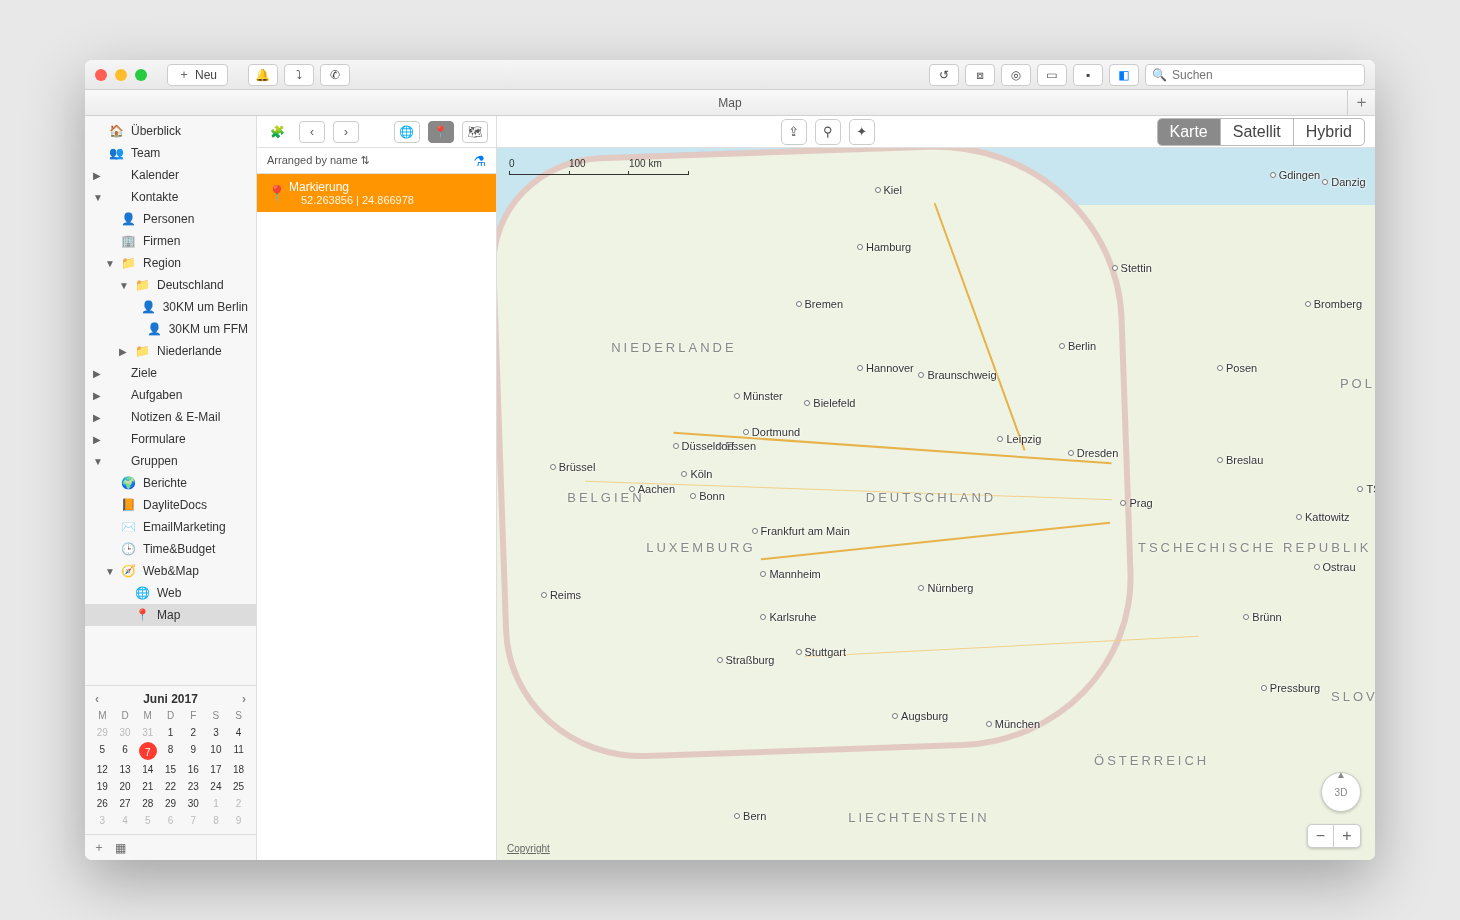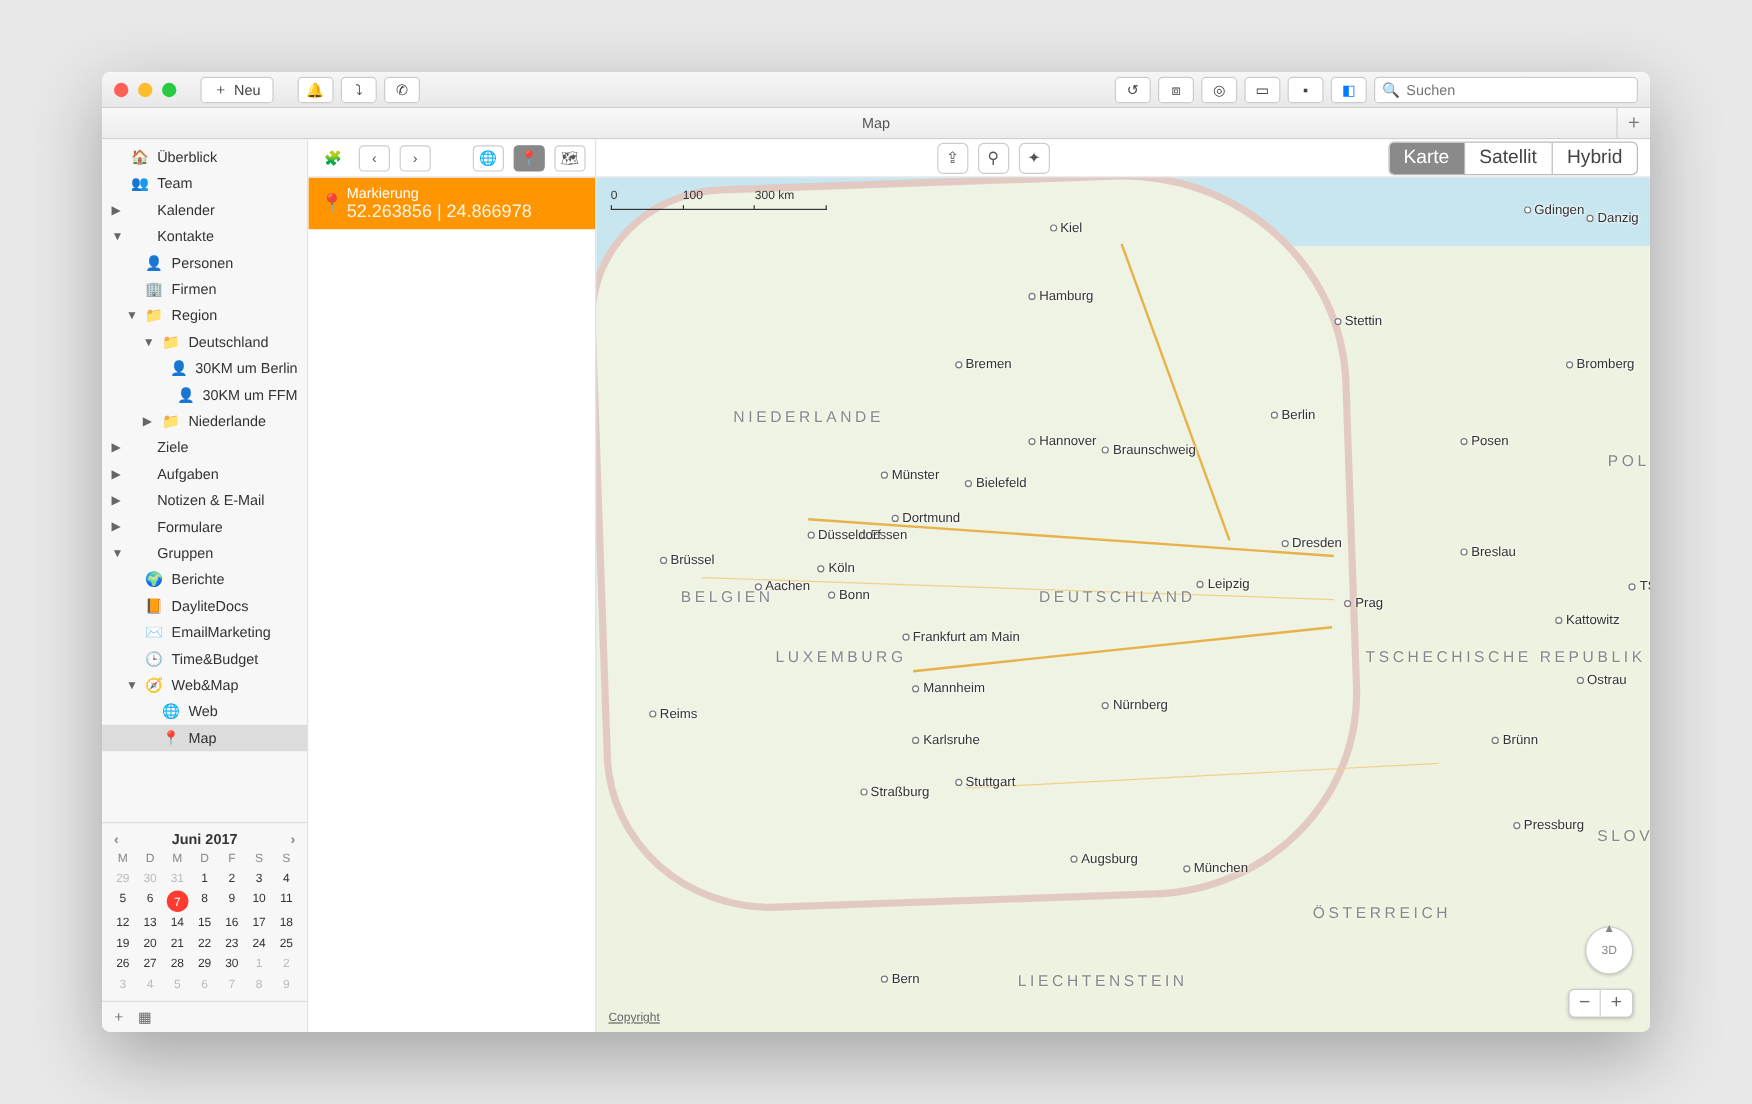"Arranged by name ⇅" div.lp-sort { html: none -> <div> <span><span>Arranged by name</span> <span>⇅</span></span> <span>⚗</span> </div> }
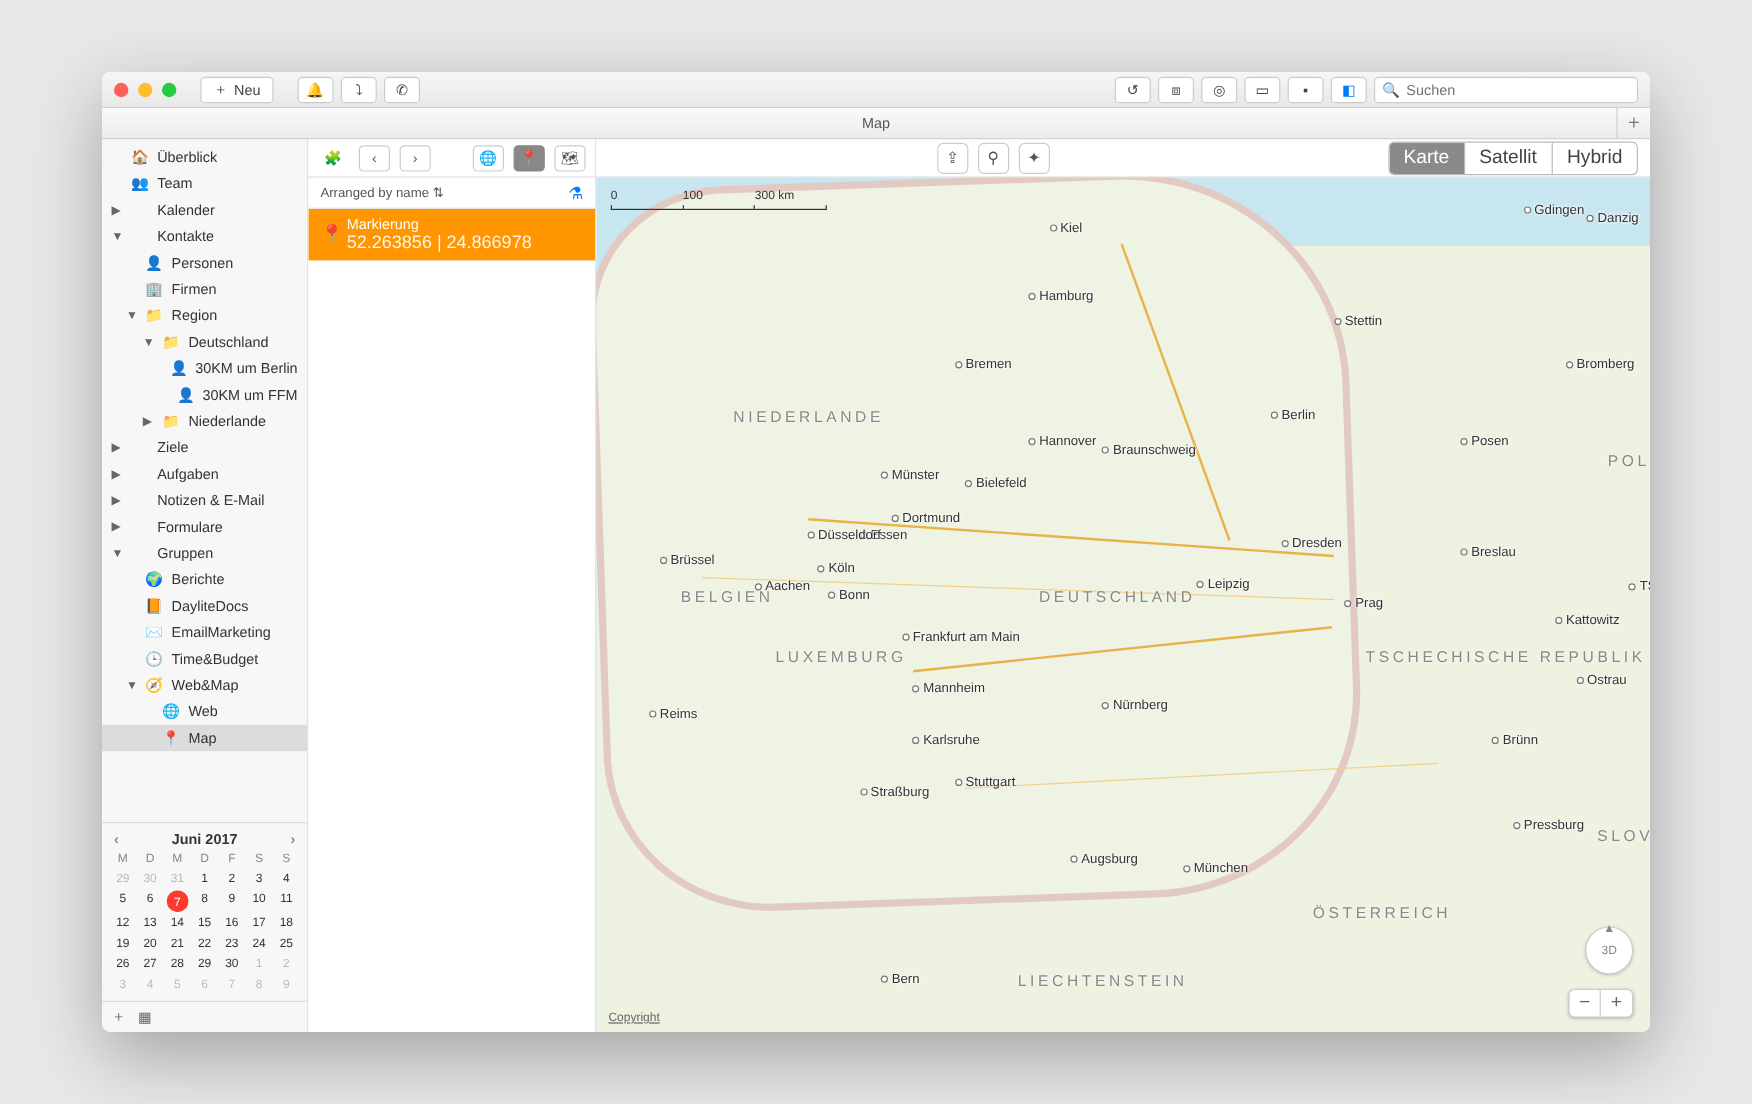"300 km" div.tick-lbl { text: 300 -> 100 }
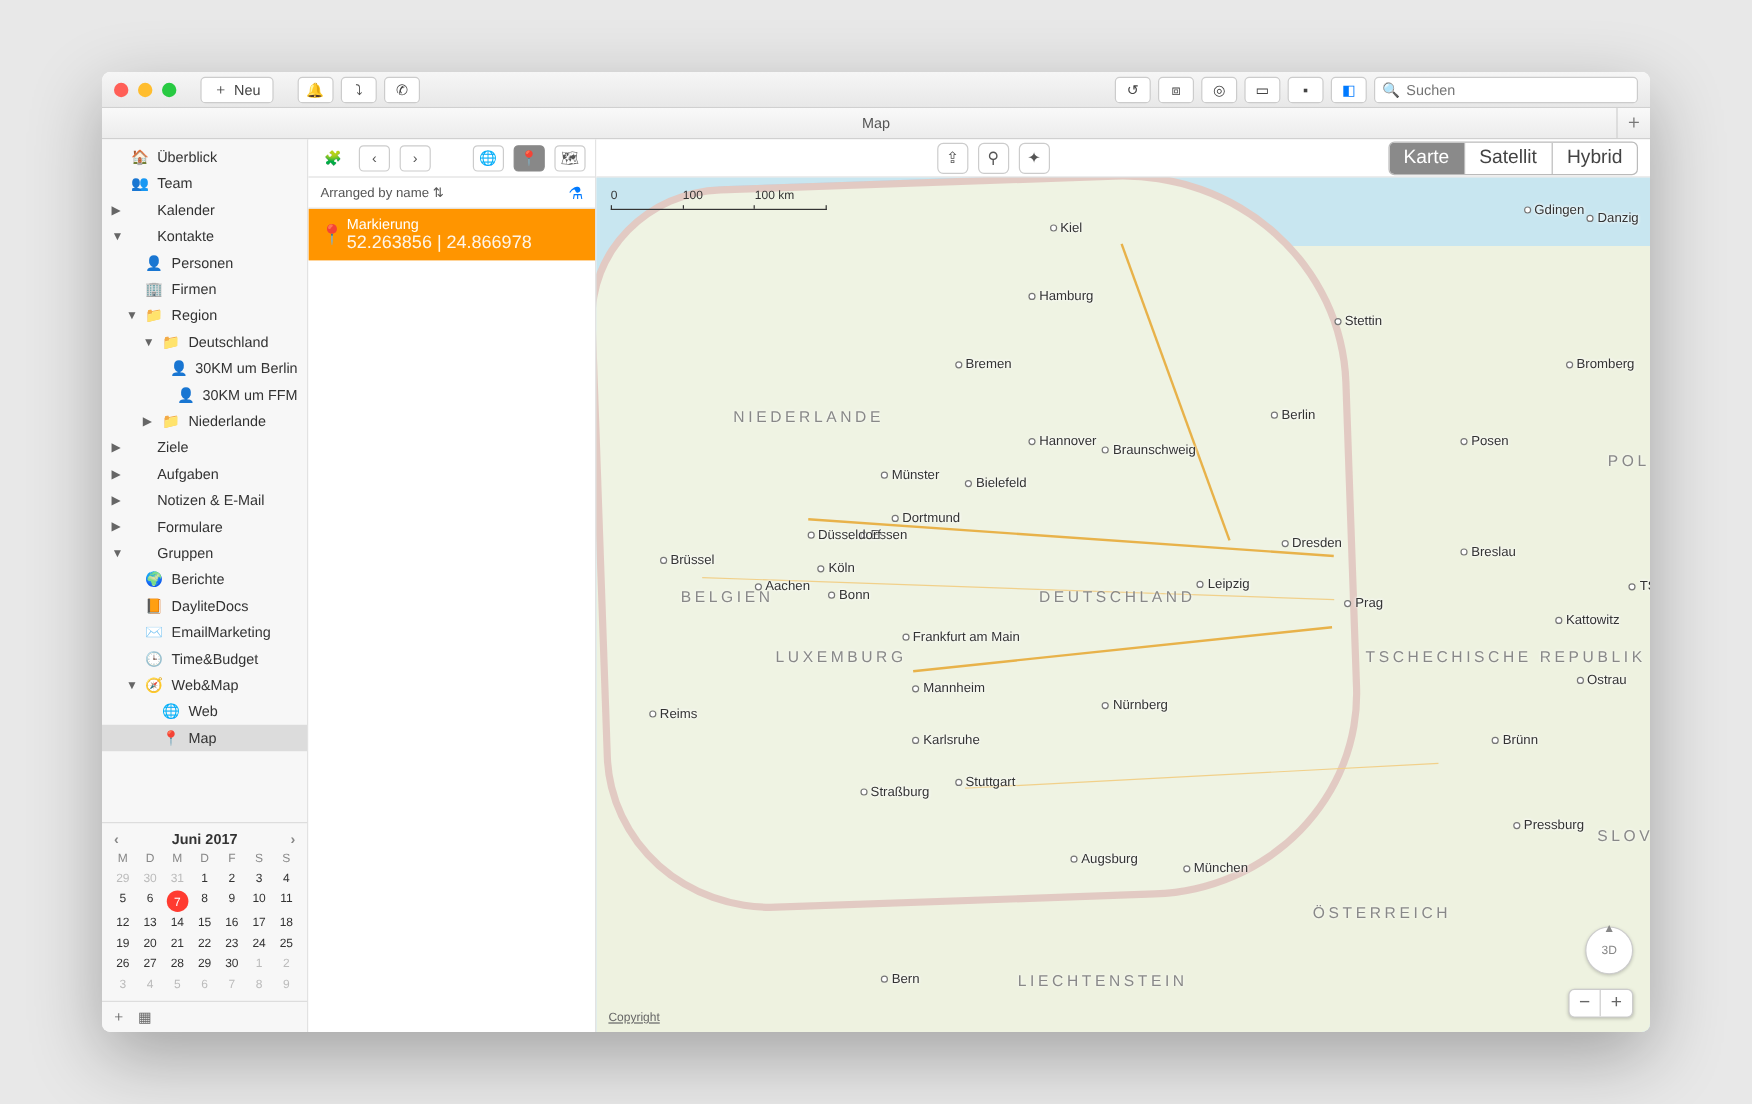"52.263856 | 24.866978" .lp-row .sub { font-size: 15px -> 11px; margin-left: none -> 12px }
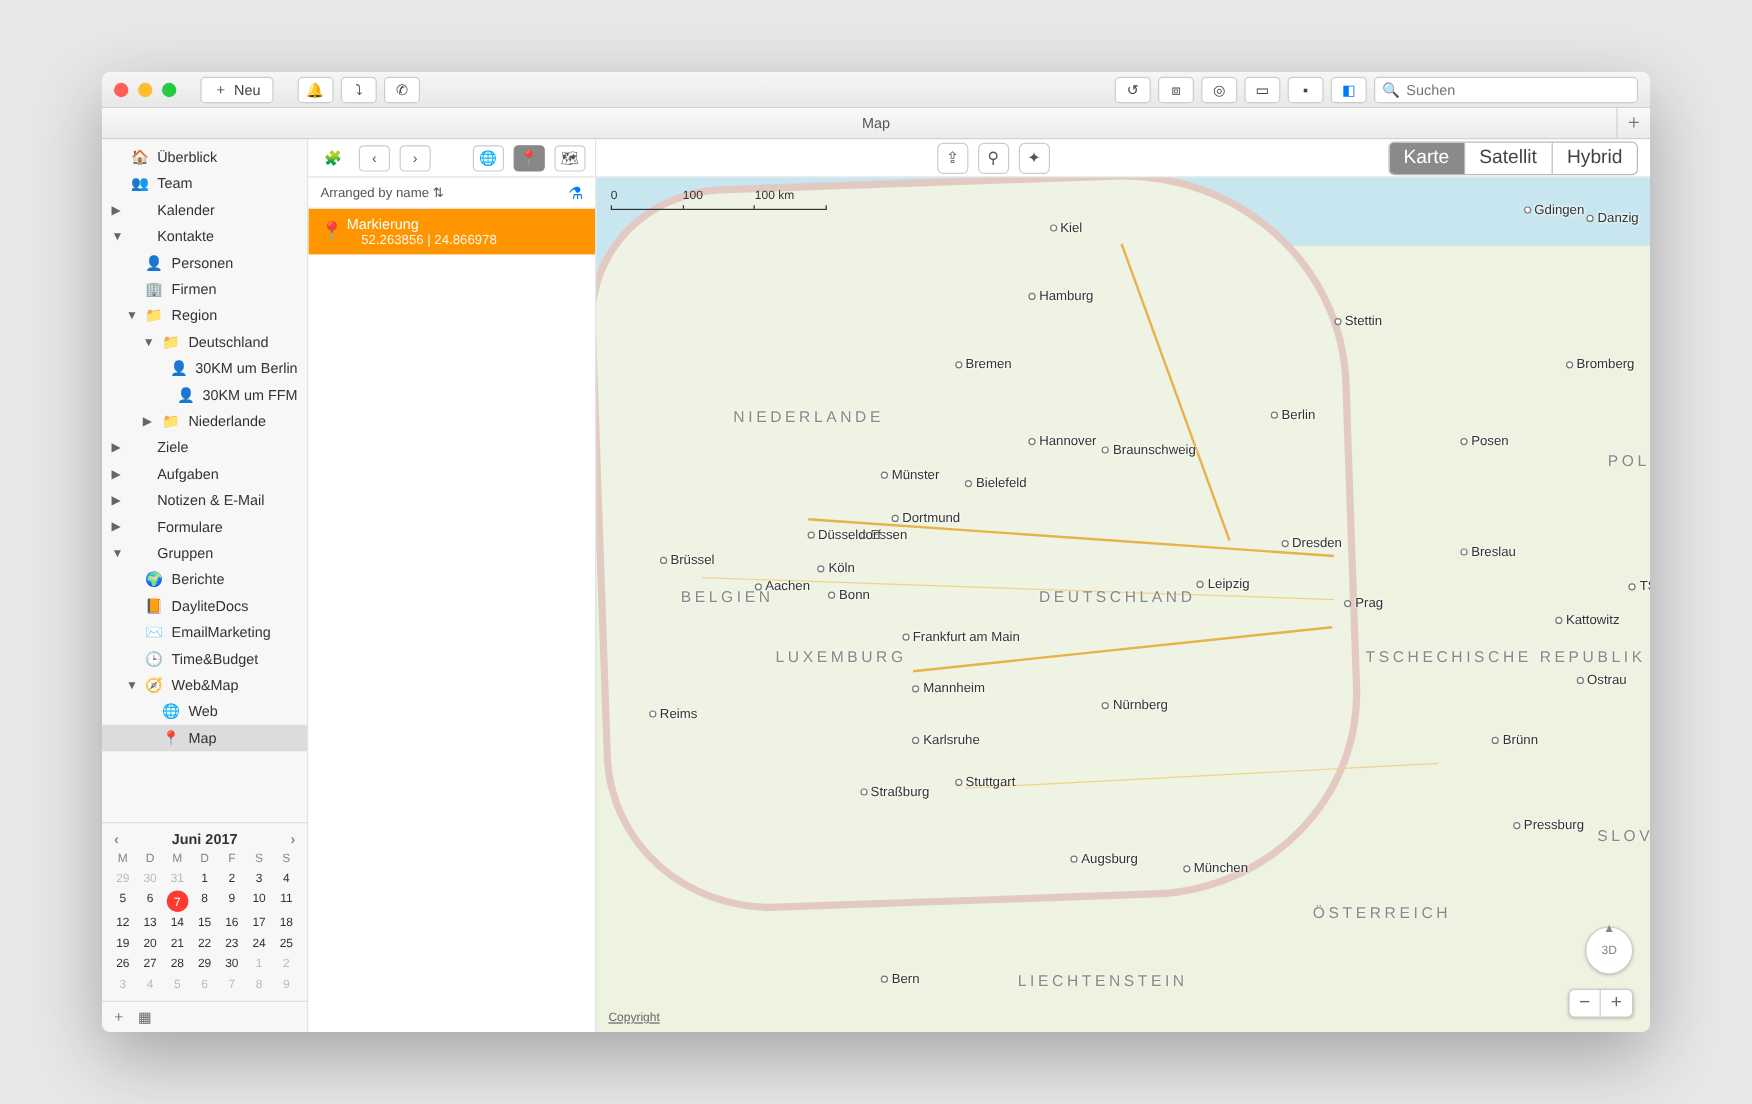"Leipzig" div.city { margin-top: 48px -> none }
